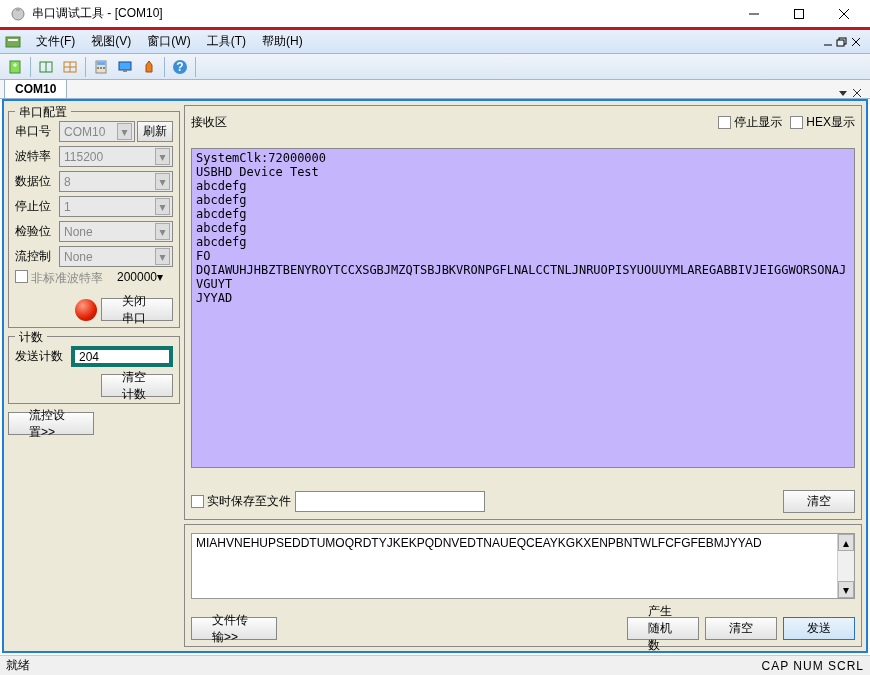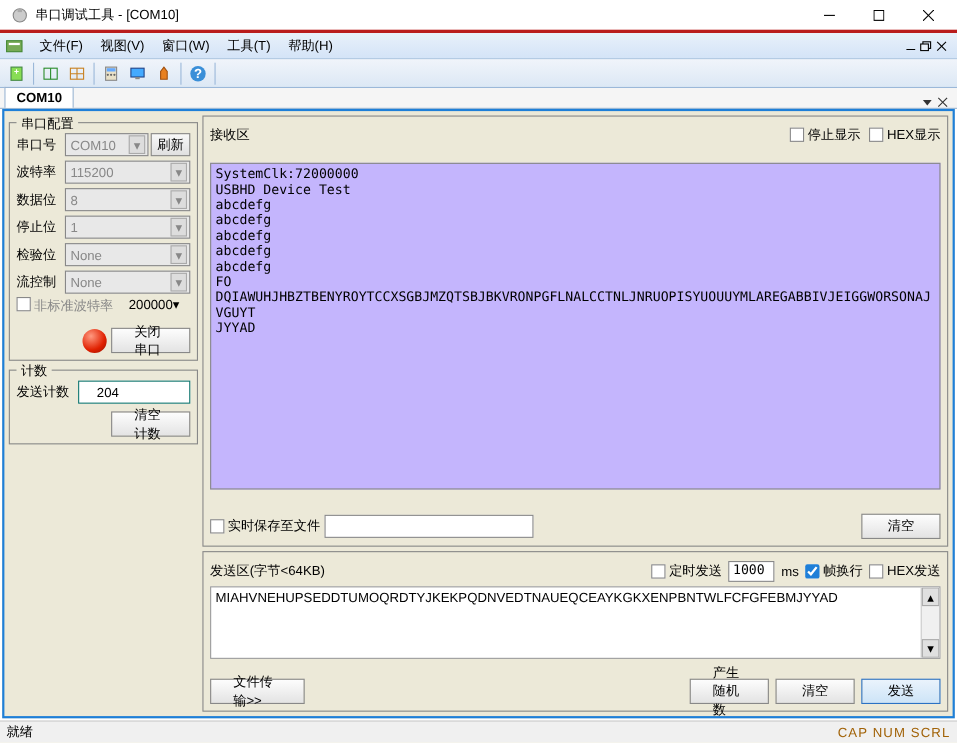"204" .cnt-row .val { border: 1px solid #0f766e -> 4px solid #0f766e; padding: 0 16px -> 0 4px }
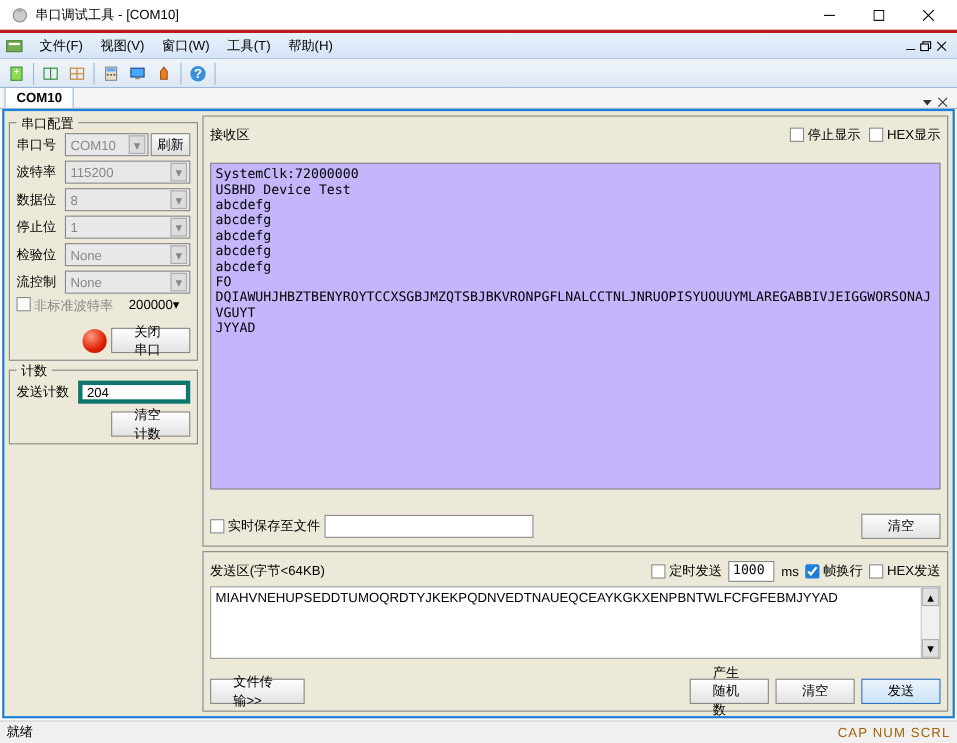"流控设置>>" div { html: none -> <div> <div>流控设置&gt;&gt;</div> </div> }
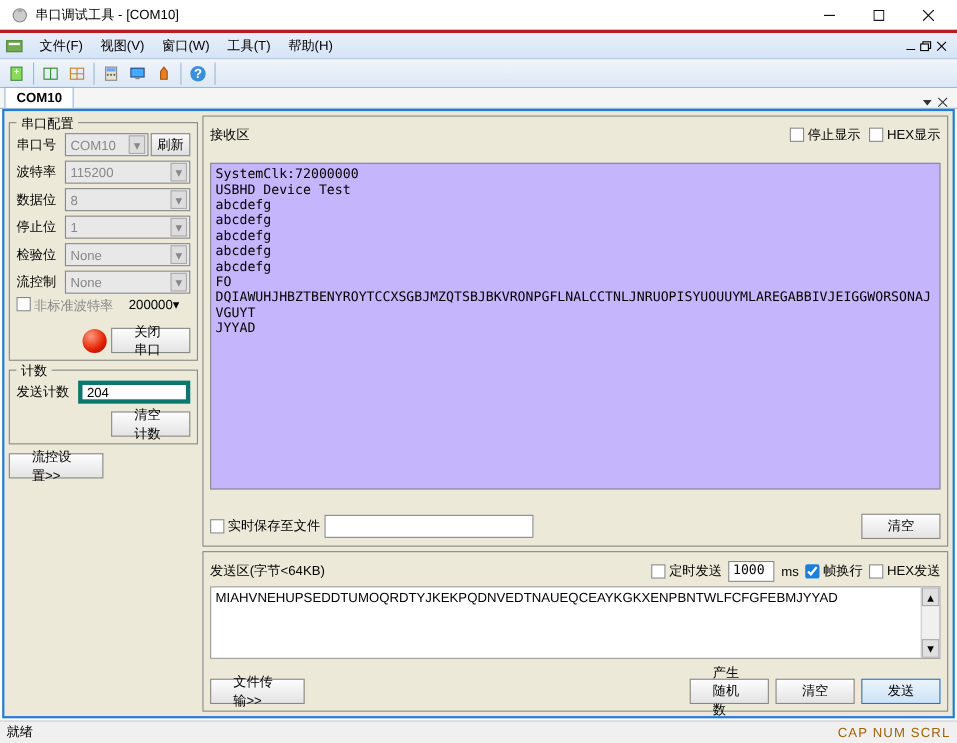"发送区(字节<64KB)" div.send-head { html: <div> <span>发送区(字节&lt;64KB)</span> <label> <input> <span>定时发送</span> </label> <div>1000</div> <span>ms</span> <label> <input> <span>帧换行</span> </label> <label> <input> <span>HEX发送</span> </label> </div> -> none }
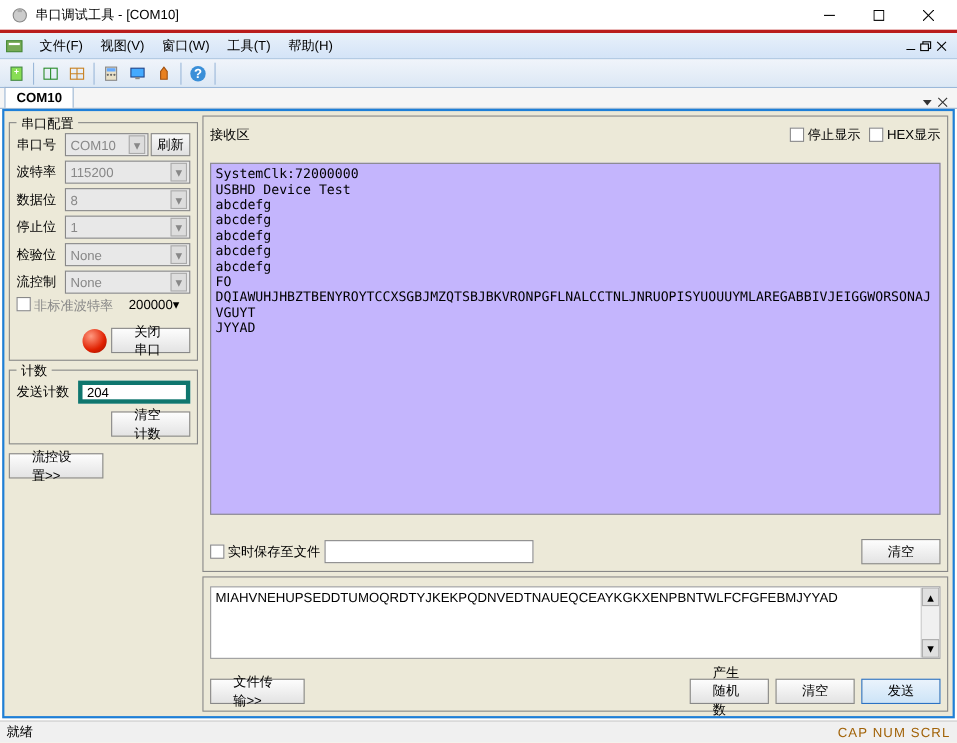"CAP NUM SCRL" .statusbar .sb-right { color: #a16207 -> #000000 }
